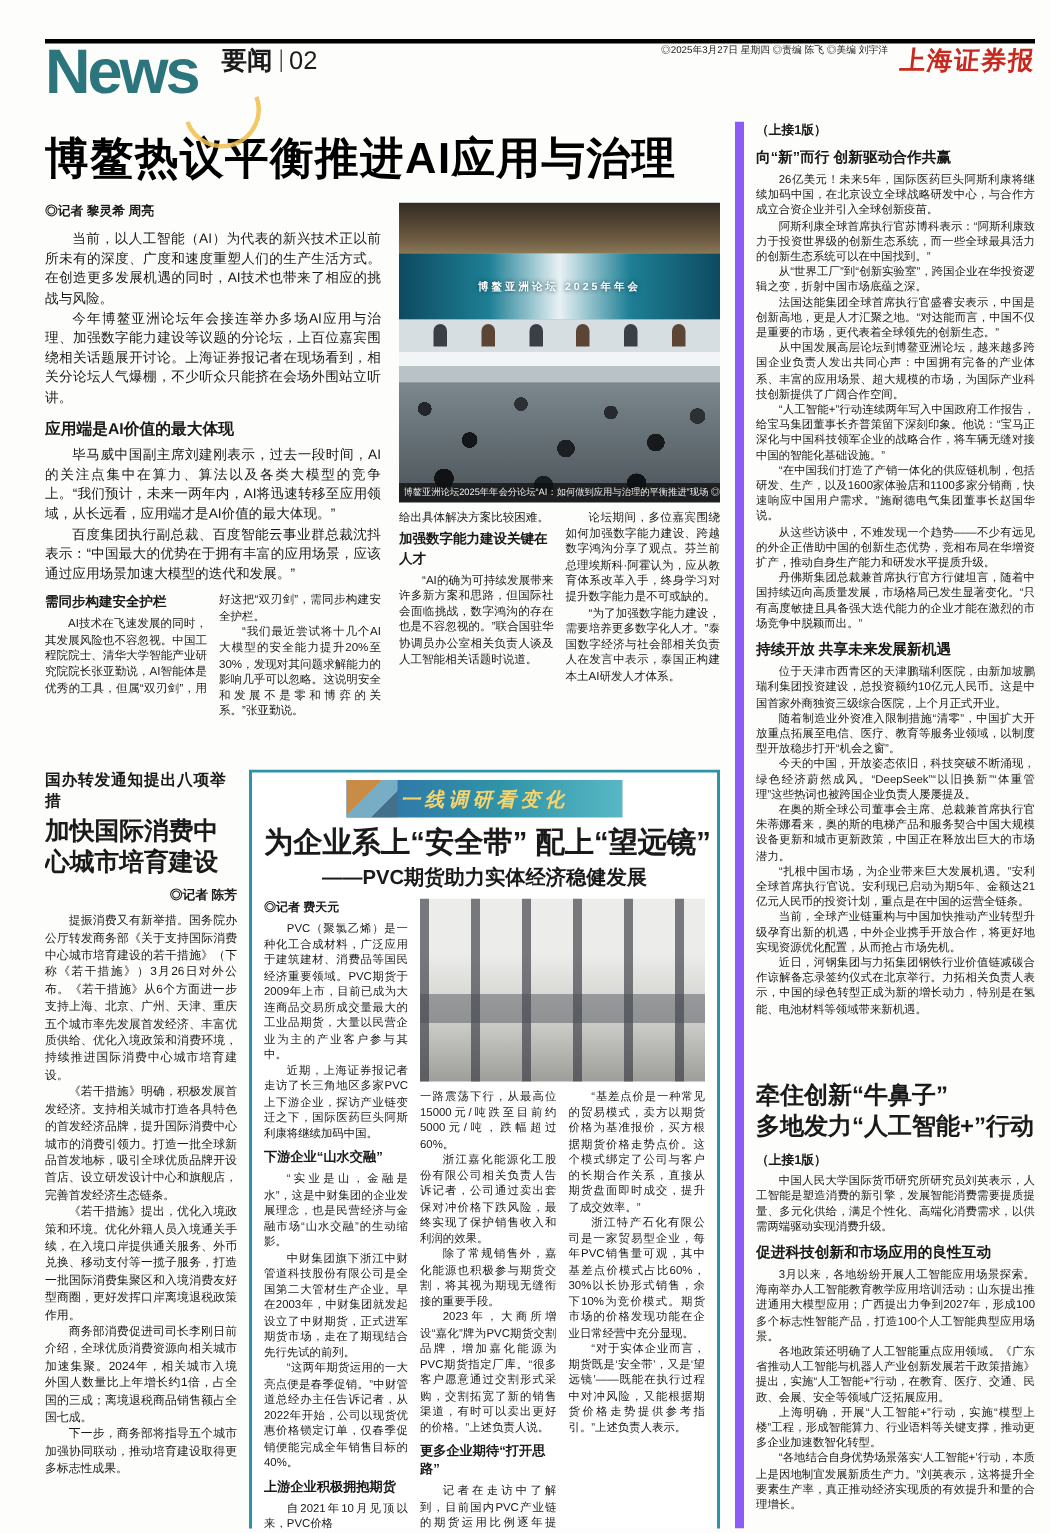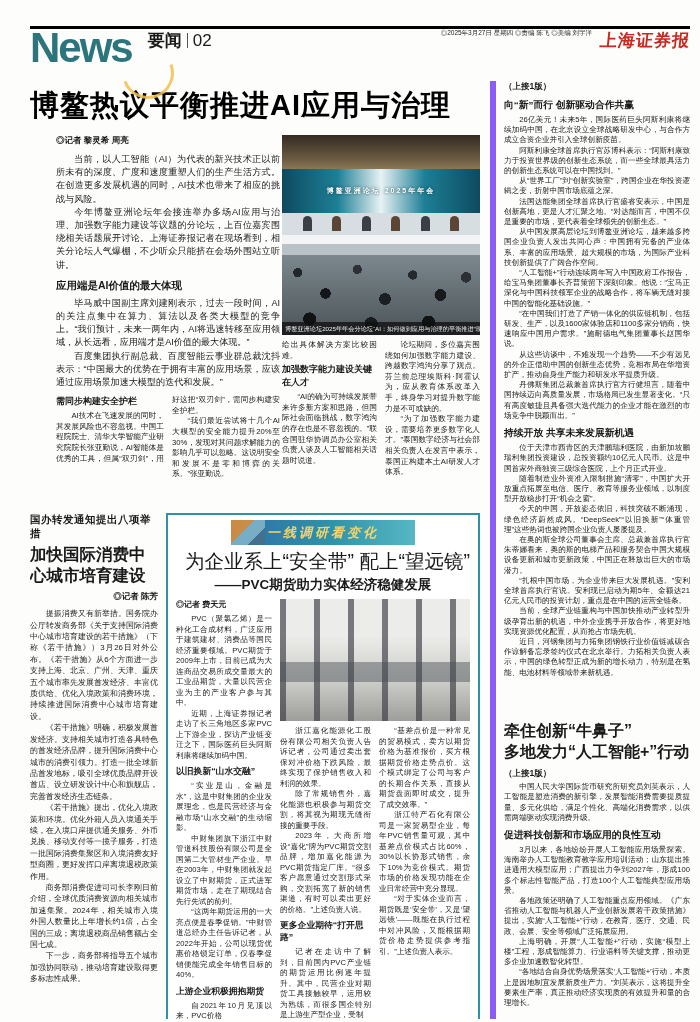"◎记者 黎灵希 周亮" .top-grid { column-gap: 2px -> 12px; margin-left: 26px -> none }
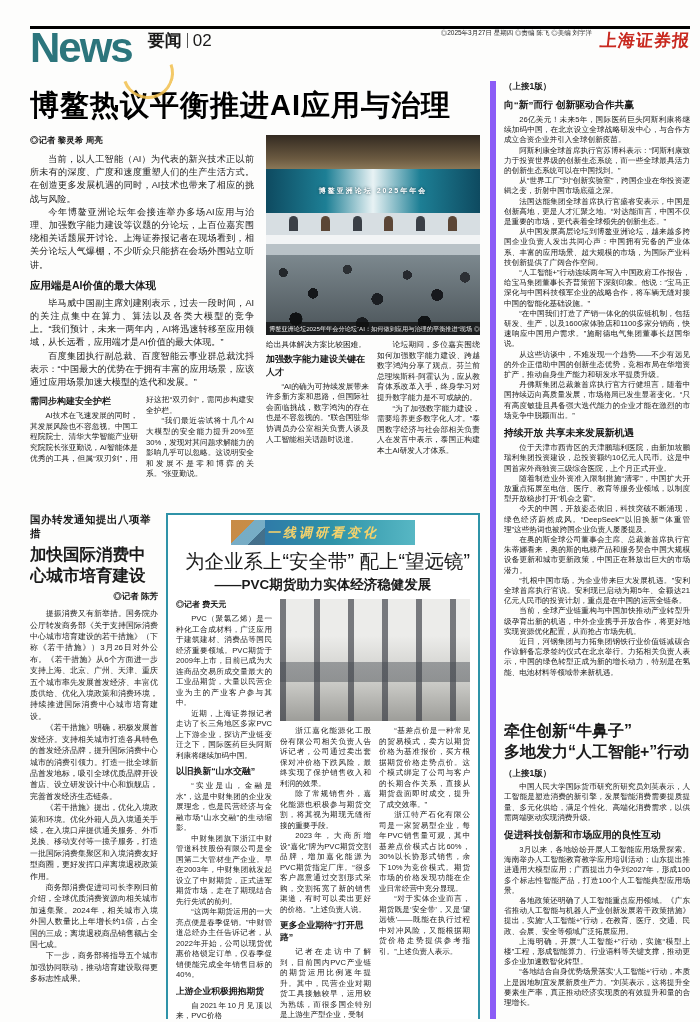"为企业系上“安全带” 配上“望远镜”" .pvc-title { font-weight: 400 -> 700 }
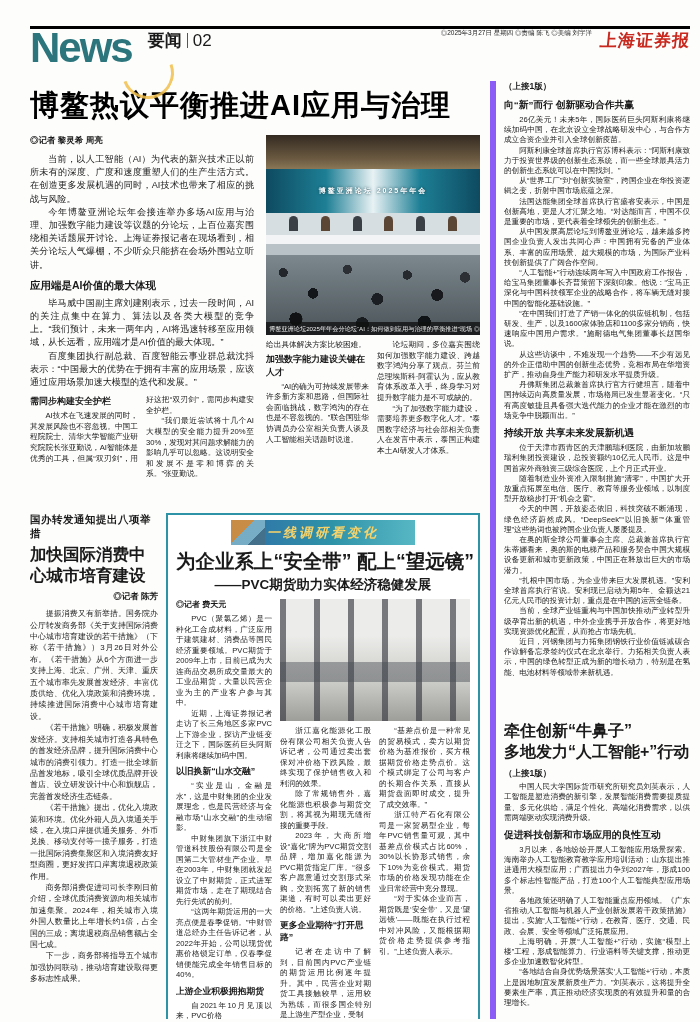"一路震荡下行，从最高位15000元/吨跌至目前约5000元/吨，跌幅超过60%。" p.lead { html: none -> <p>一路震荡下行，从最高位15000元/吨跌至目前约5000元/吨，跌幅超过60%。</p> }
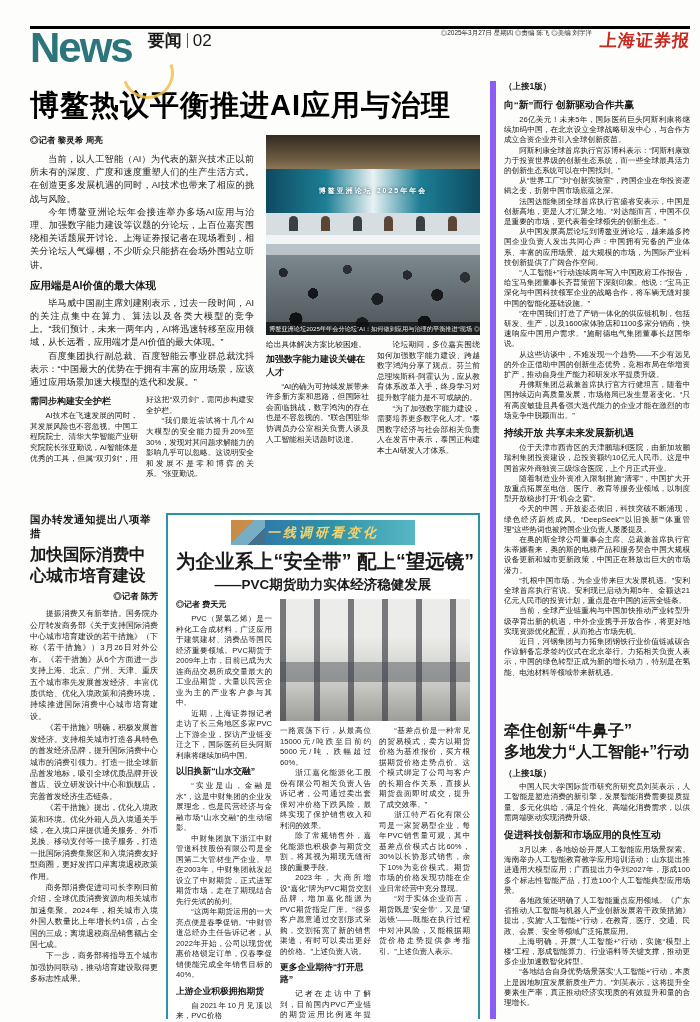"以旧换新“山水交融”" div.subhead { text: 以旧换新 -> 下游企业 }
